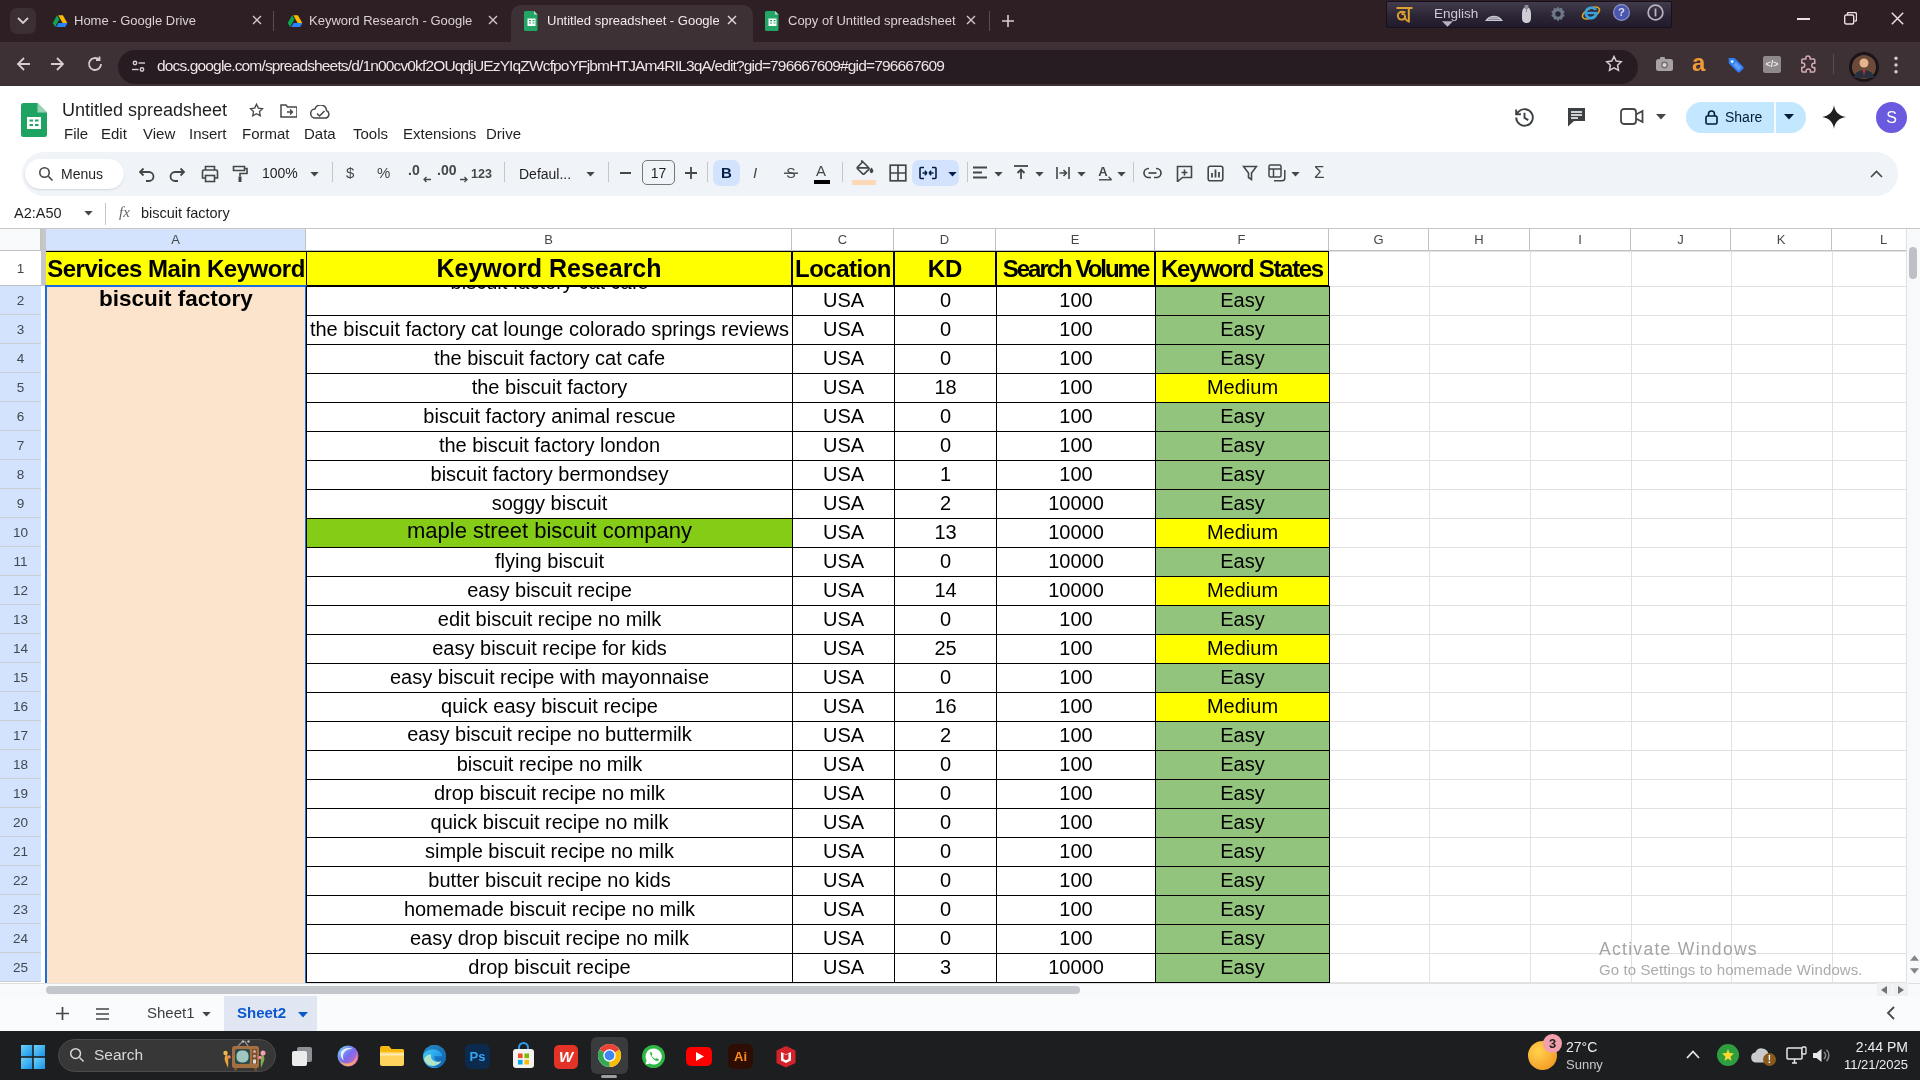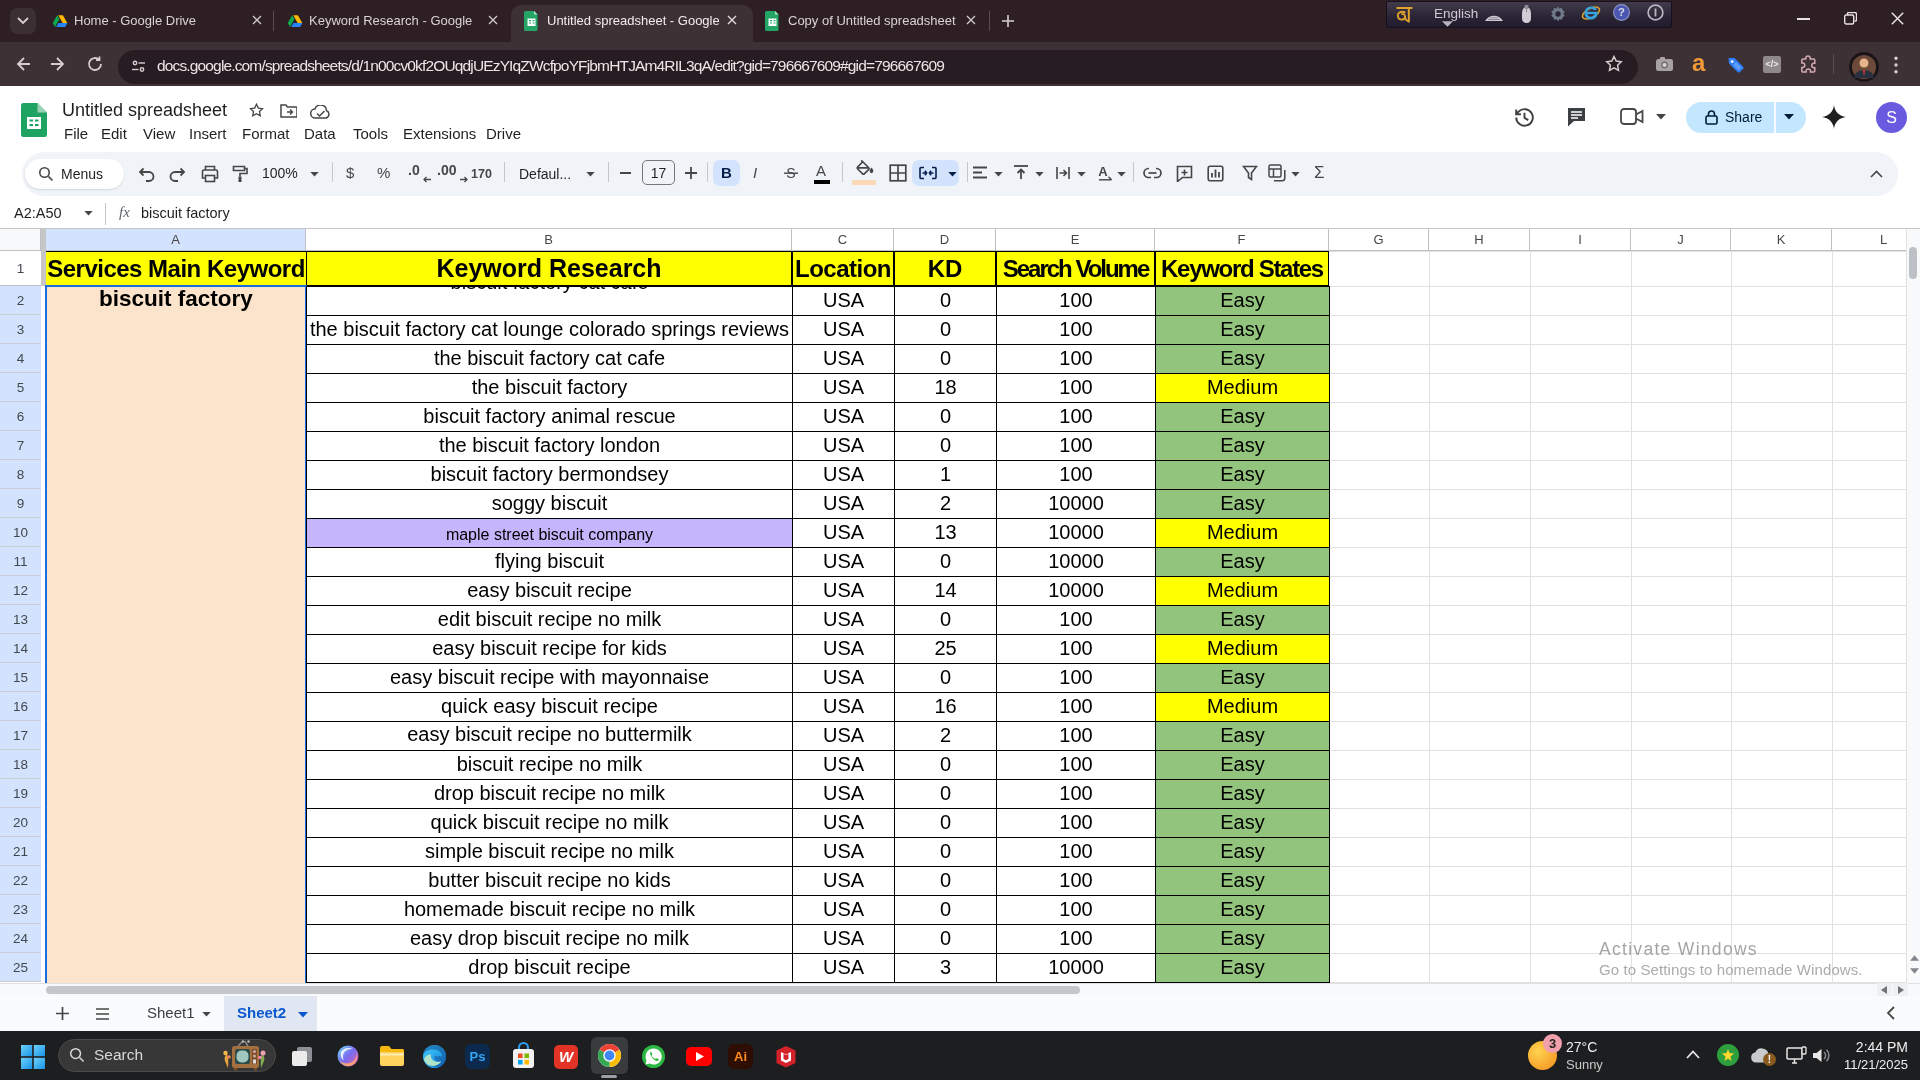"170" div.abs { text: 170 -> 123 }
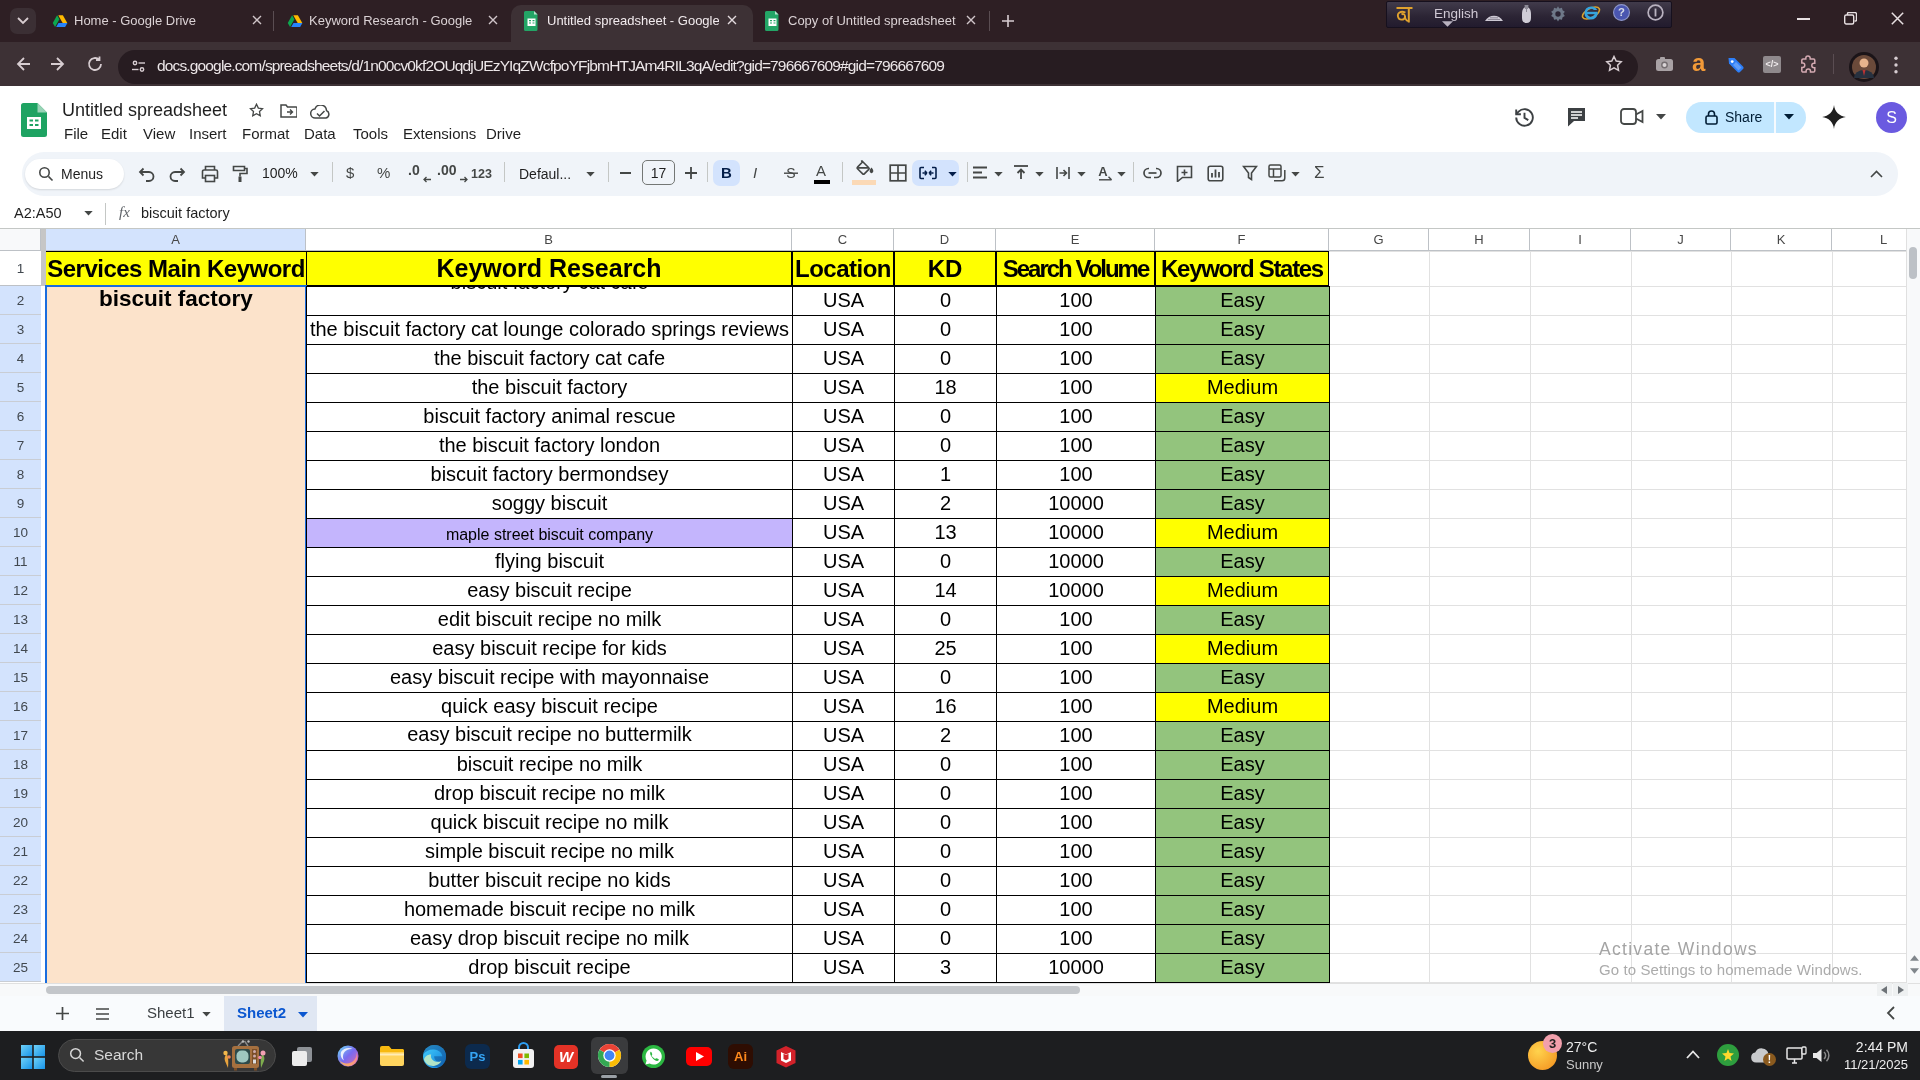"maple street biscuit company" div.abs { background: #c4b5fd -> #84cc16; font-size: 16px -> 22px }
